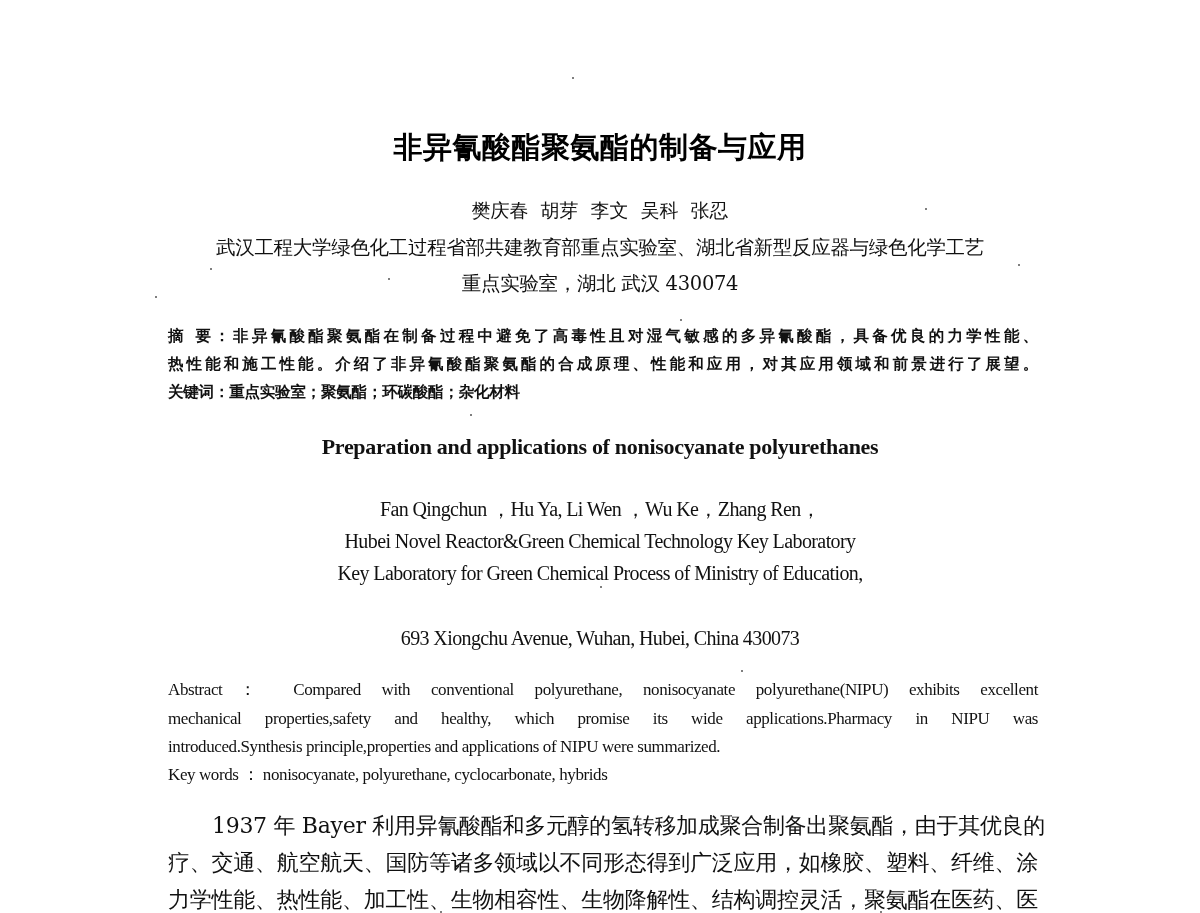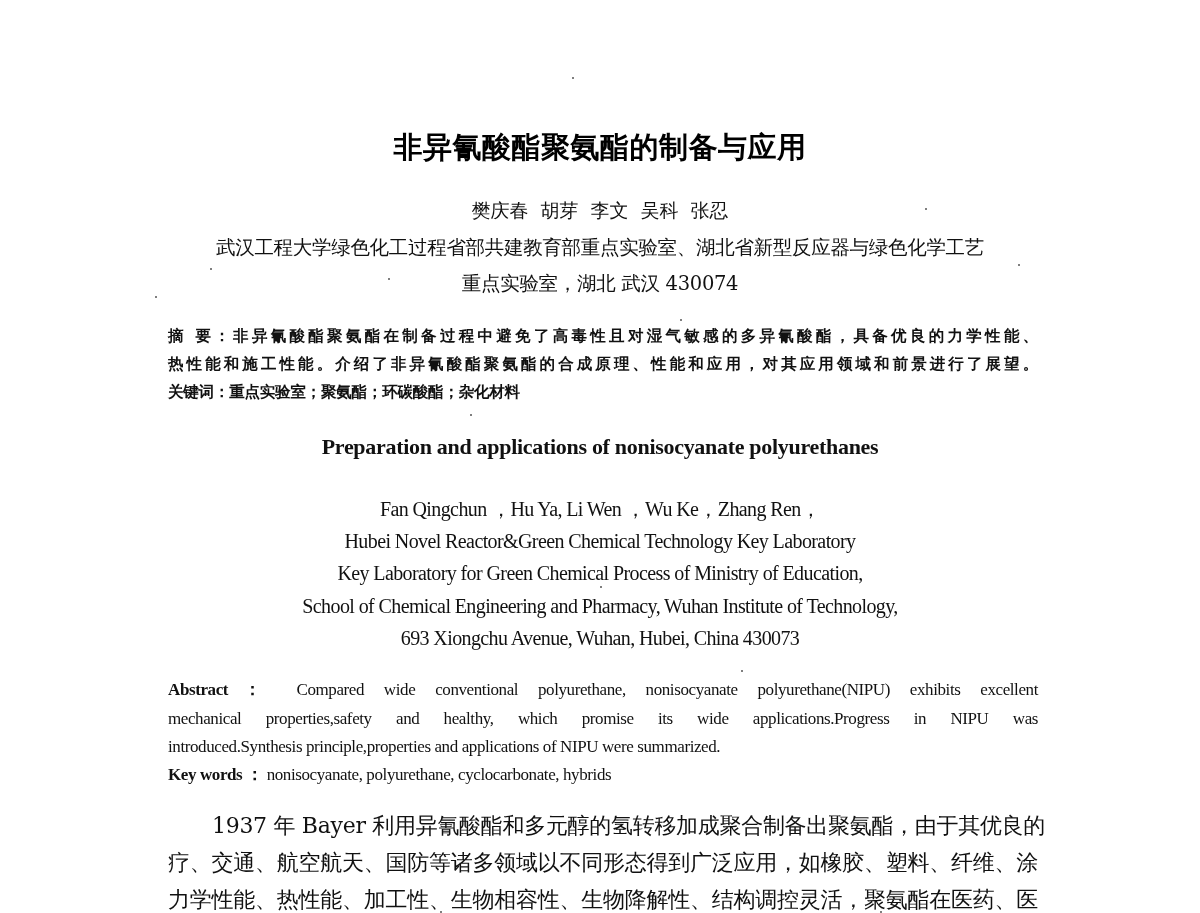"School of Chemical Engineering and" div.en-line { html: <div>School of Chemical Engineering and Pharmacy, Wuhan Institute of Technology,</div> -> none }
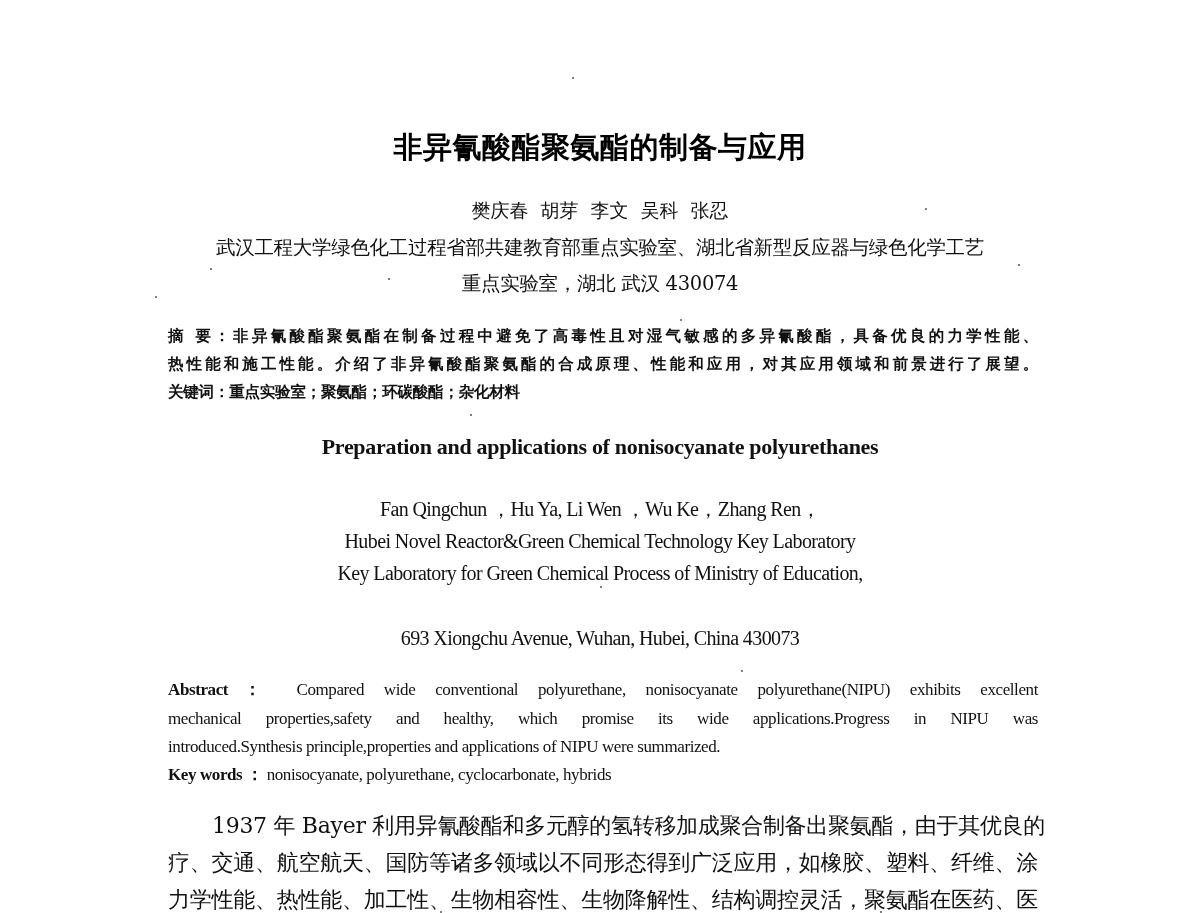"Abstract：" .en-label { font-weight: bold -> normal }
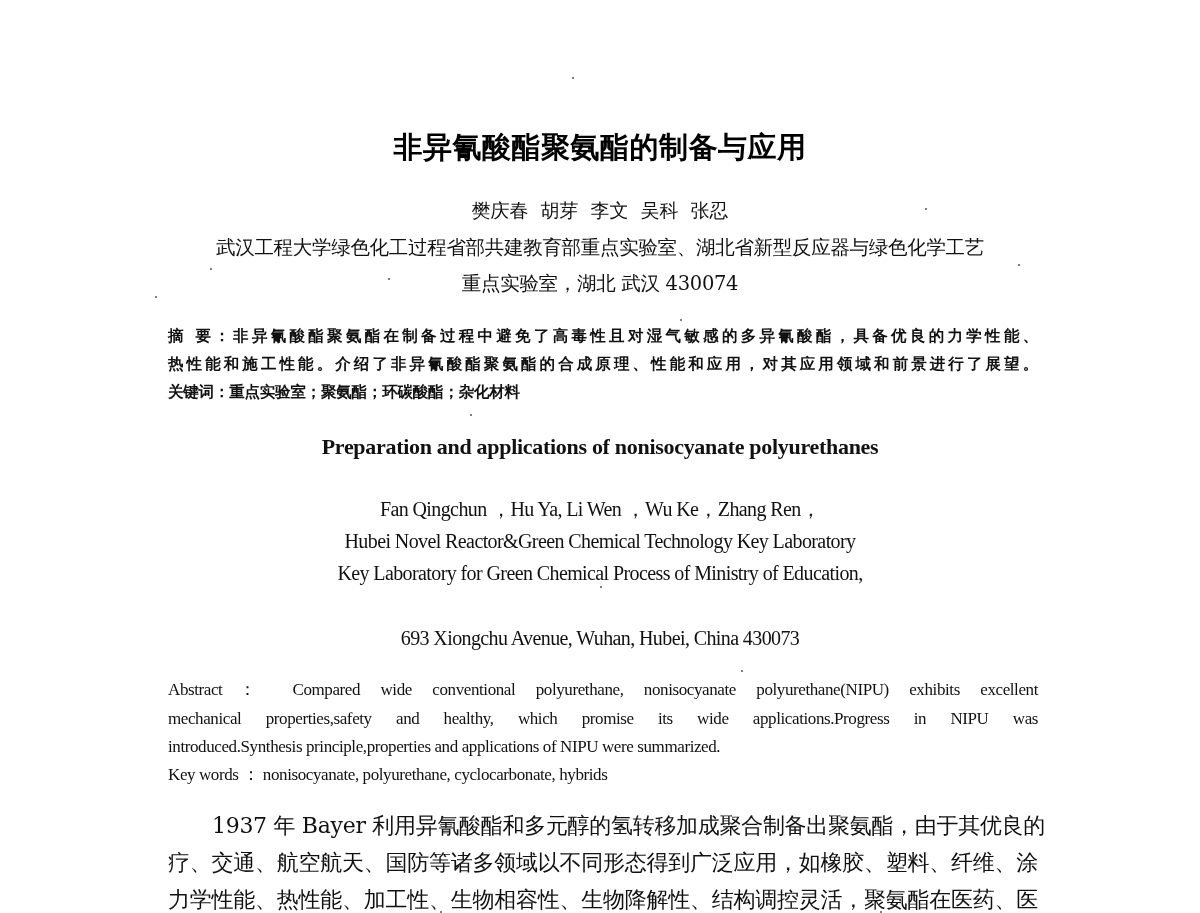"Compared wide conventional polyurethane," span { text: wide -> with }
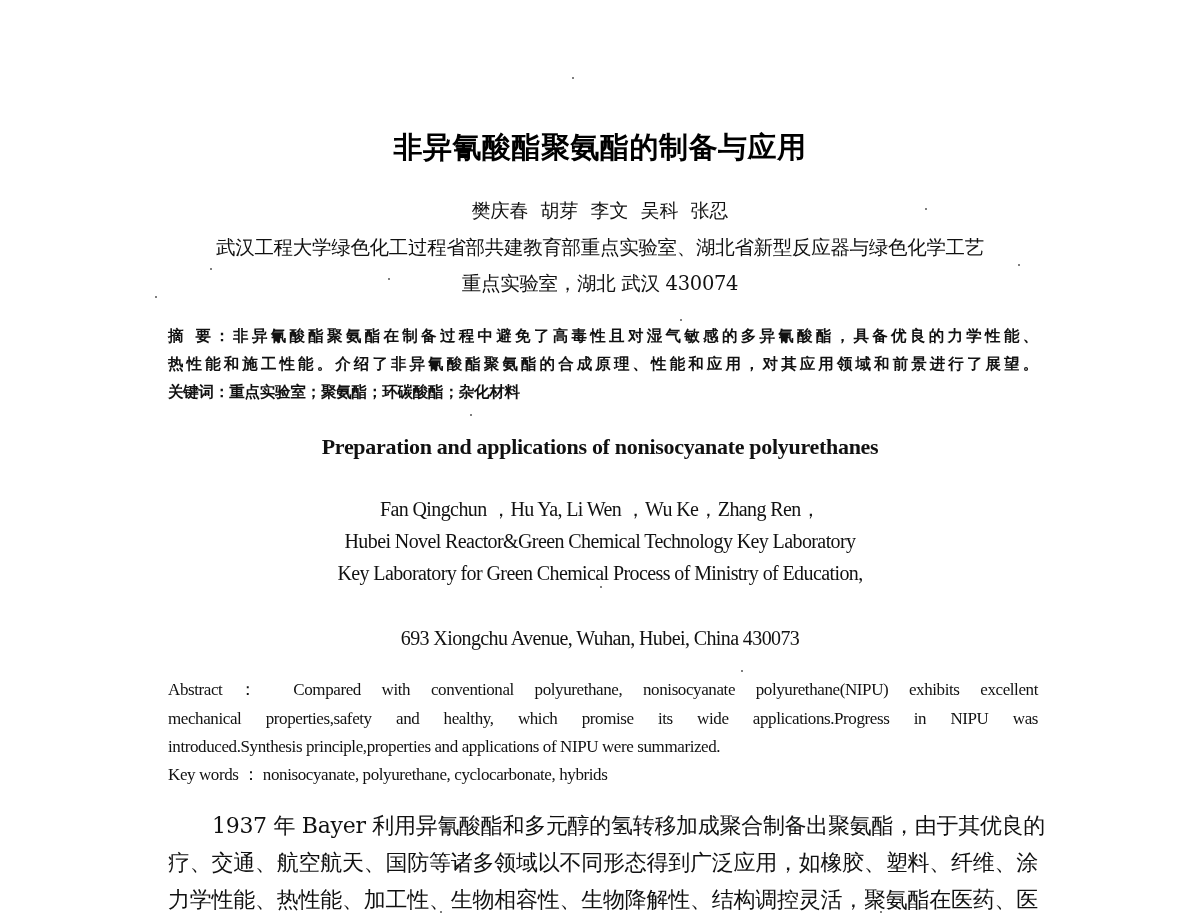"mechanical properties,safety and" span.line { text: applications.Progress -> applications.Pharmacy }
